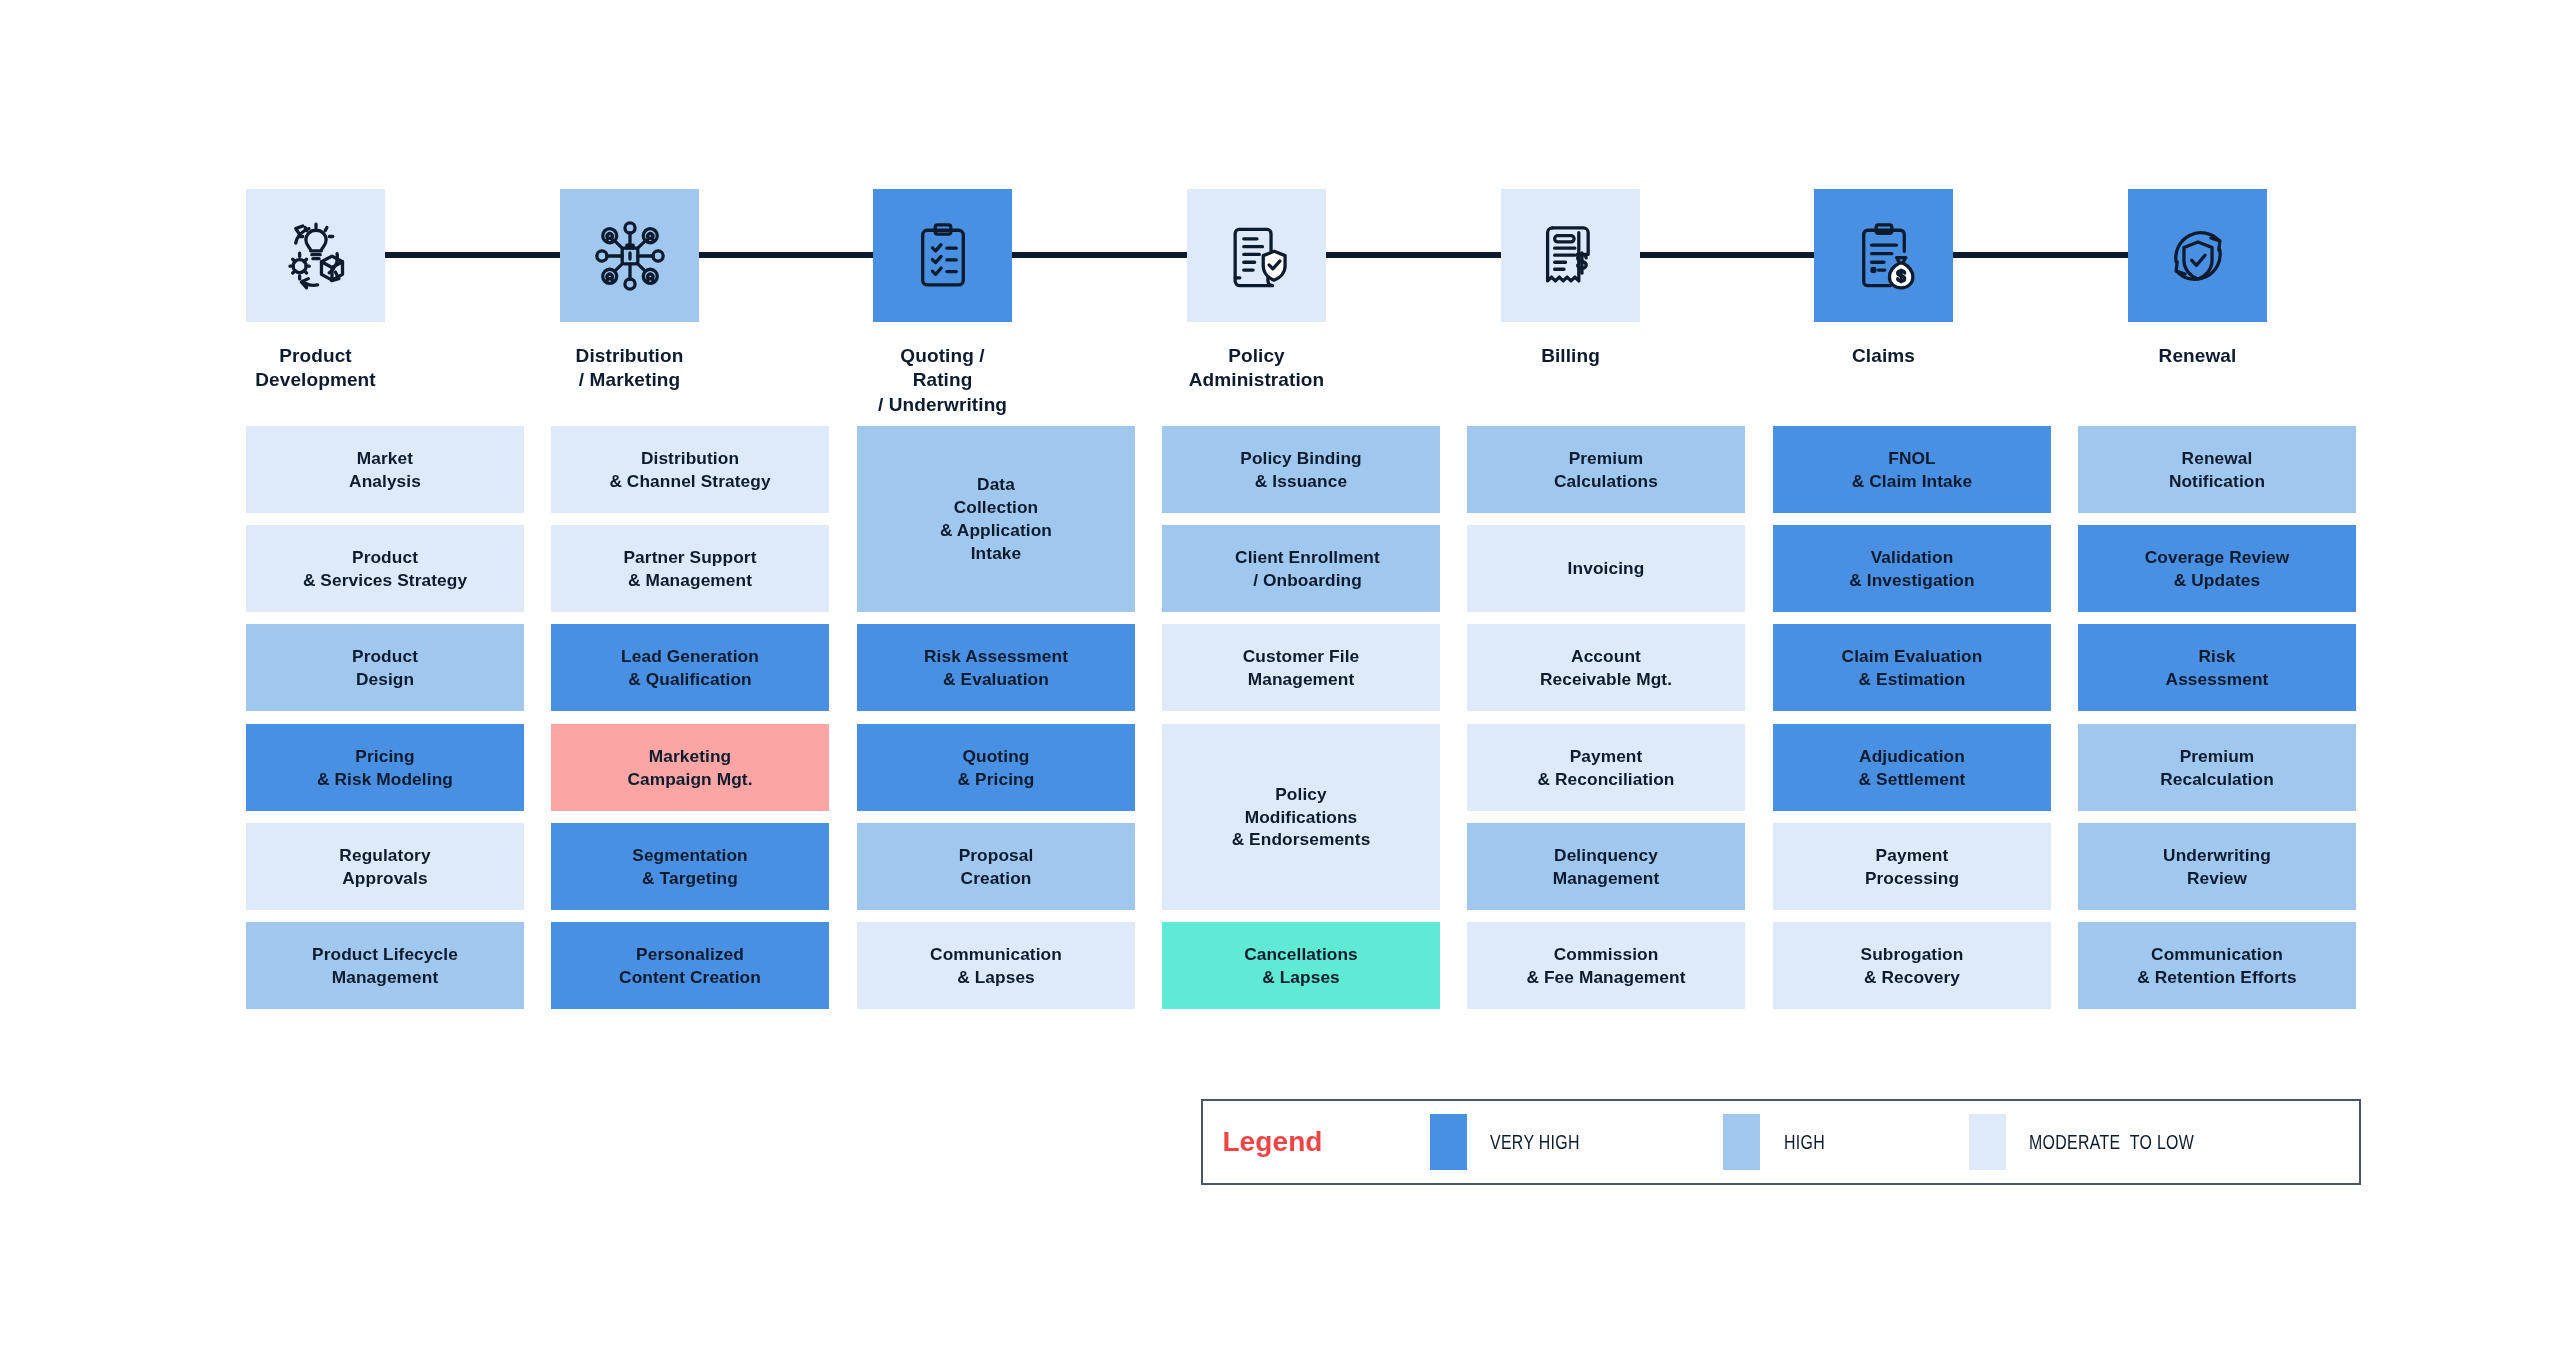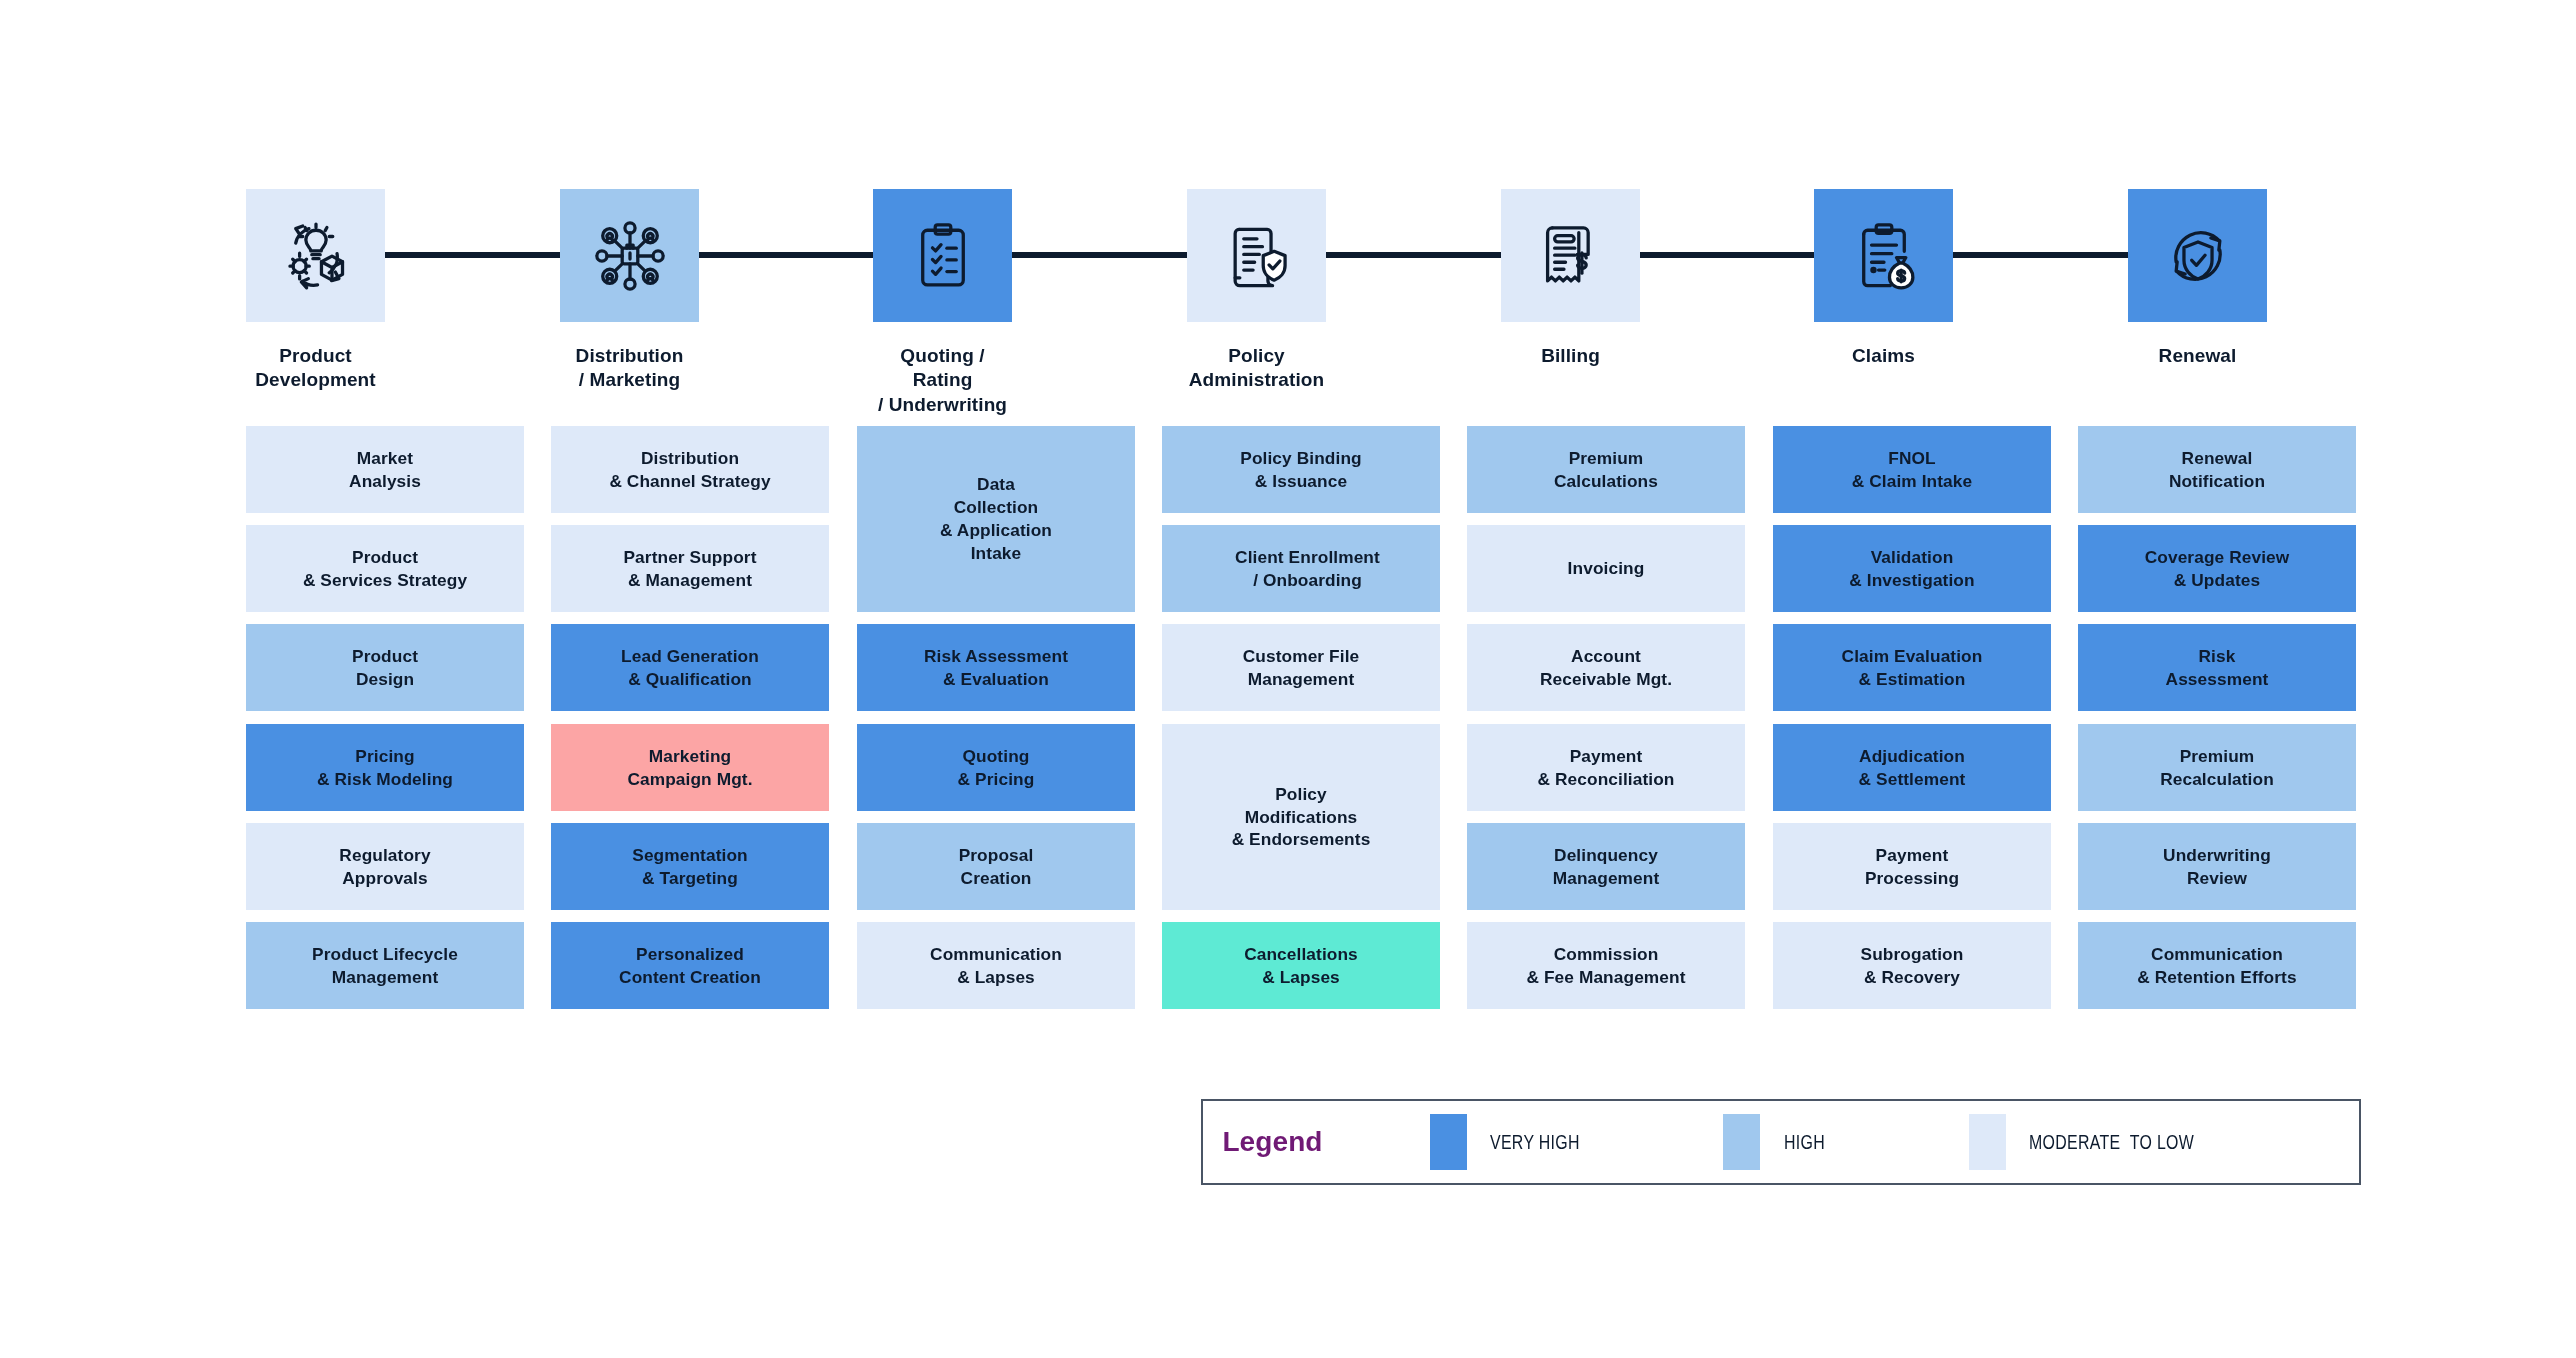"Legend" #legend-title { color: #701a75 -> #ef4444 }
